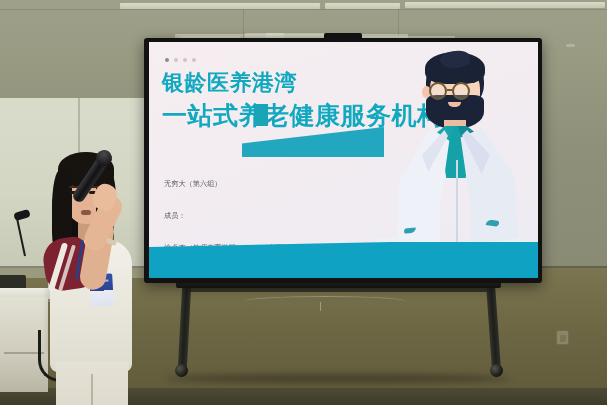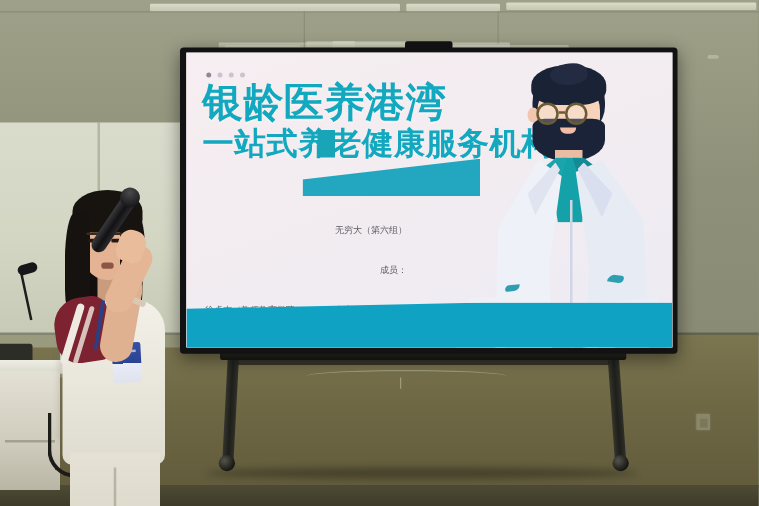"银龄医养港湾" .t1 { font-size: 32px -> 22px }
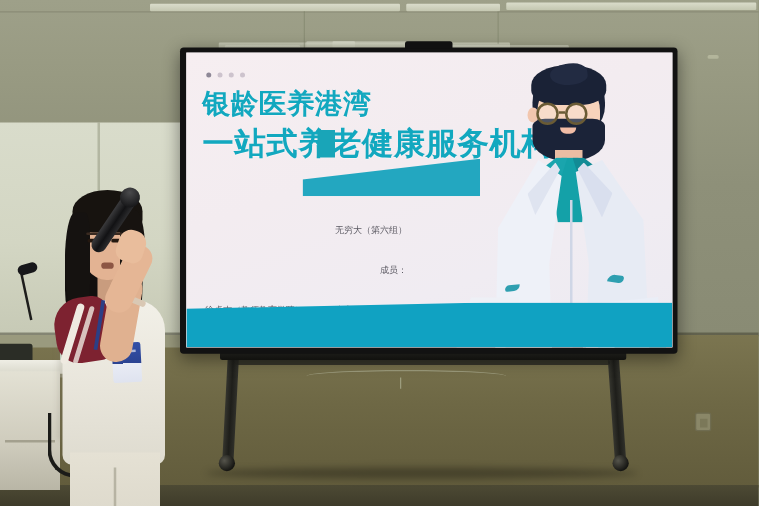"无穷大（第六组）" .meta .row { text-align: right -> none }
